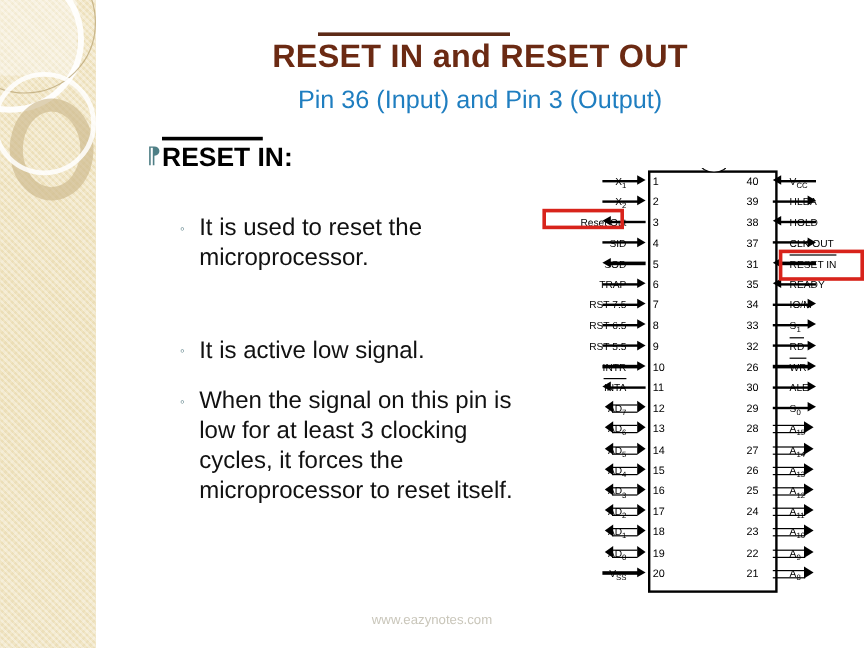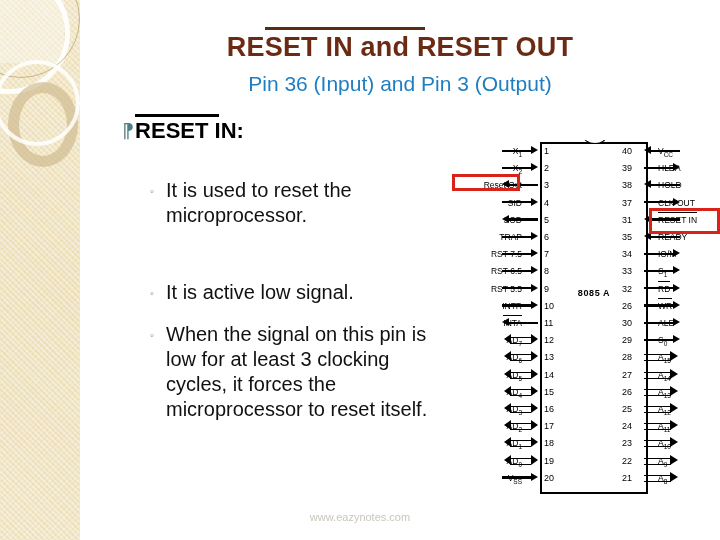"8085 A" div { html: <div>8085 A</div> -> none }
